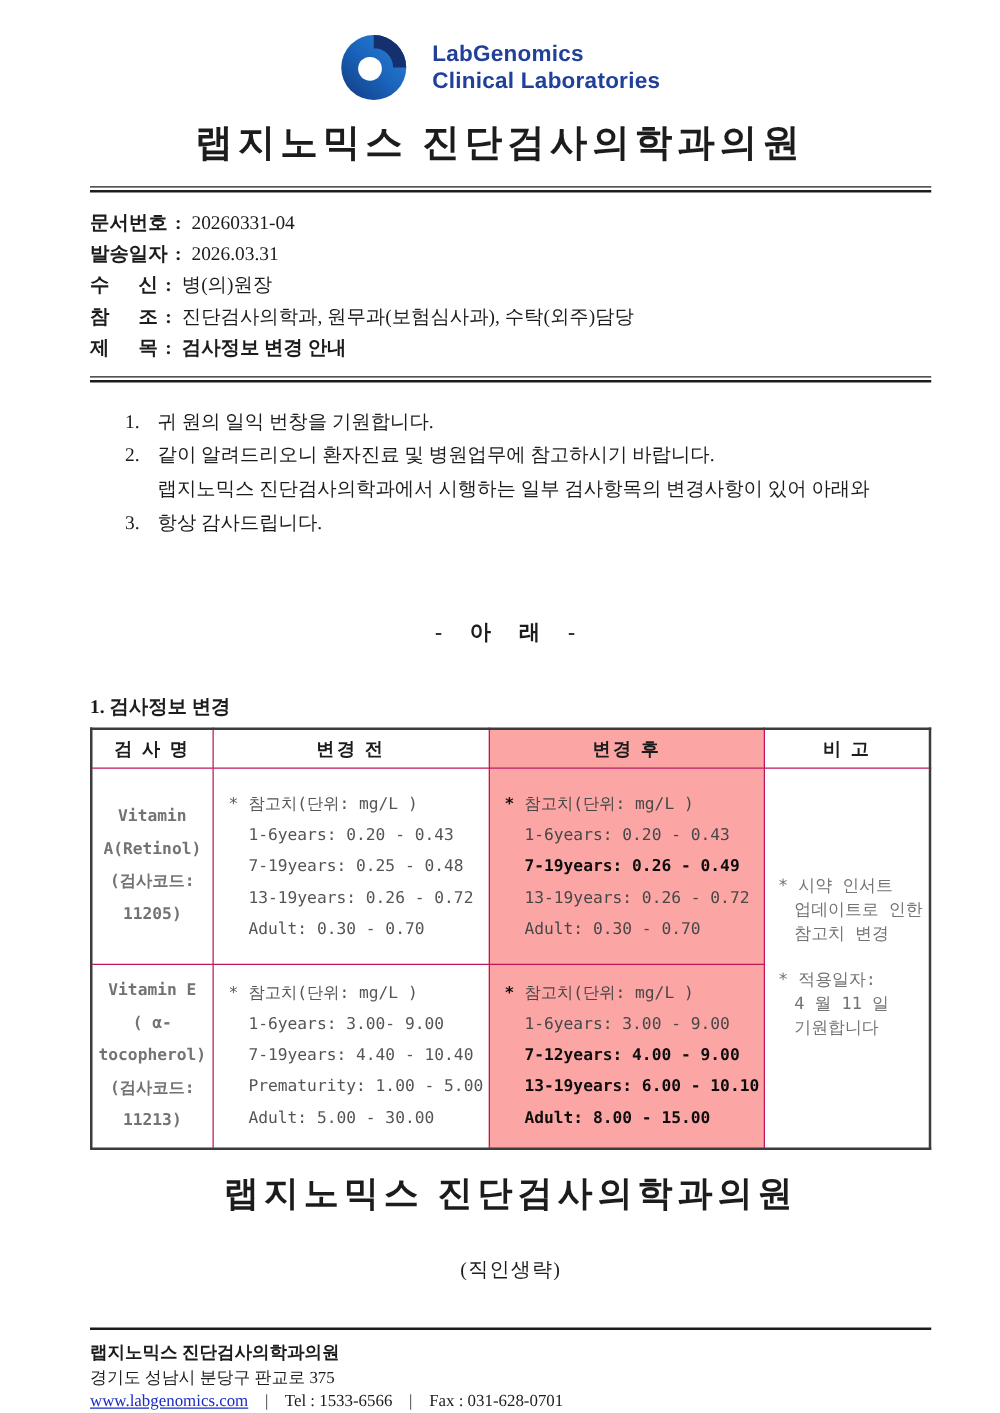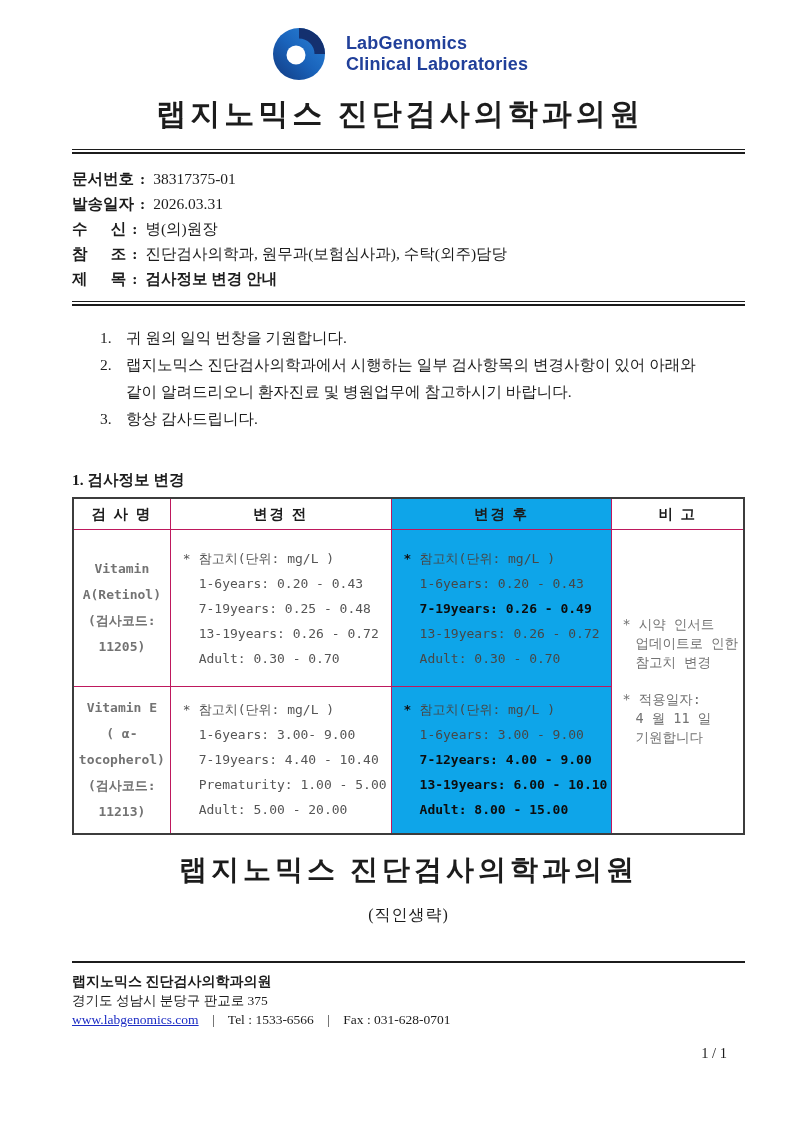"38317375-01" span.doc-value { text: 38317375-01 -> 20260331-04 }
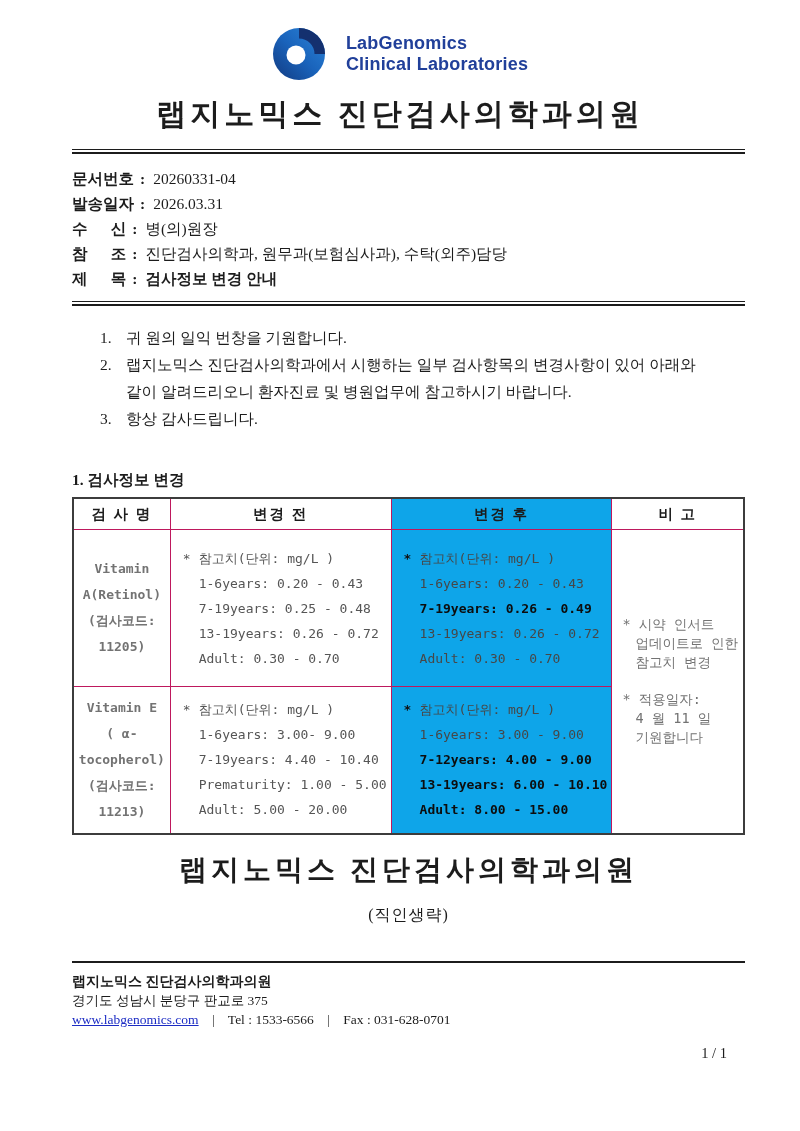"랩지노믹스 진단검사의학과에서 시행하는 일부 검사항목의" span { order: before "같이 알려드리오니 환자진료 및 병원업무에" -> after "같이 알려드리오니 환자진료 및 병원업무에" }
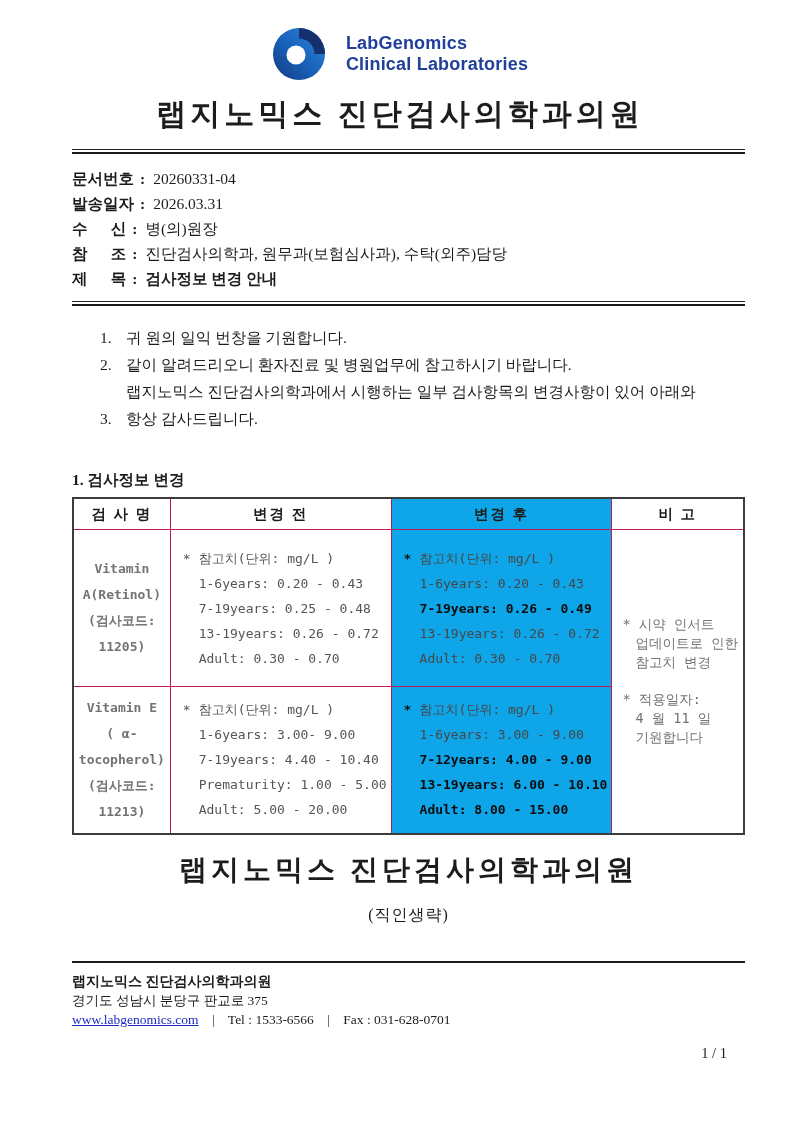"- 아 래 -" div.below-divider { html: none -> <div>- 아 래 -</div> }
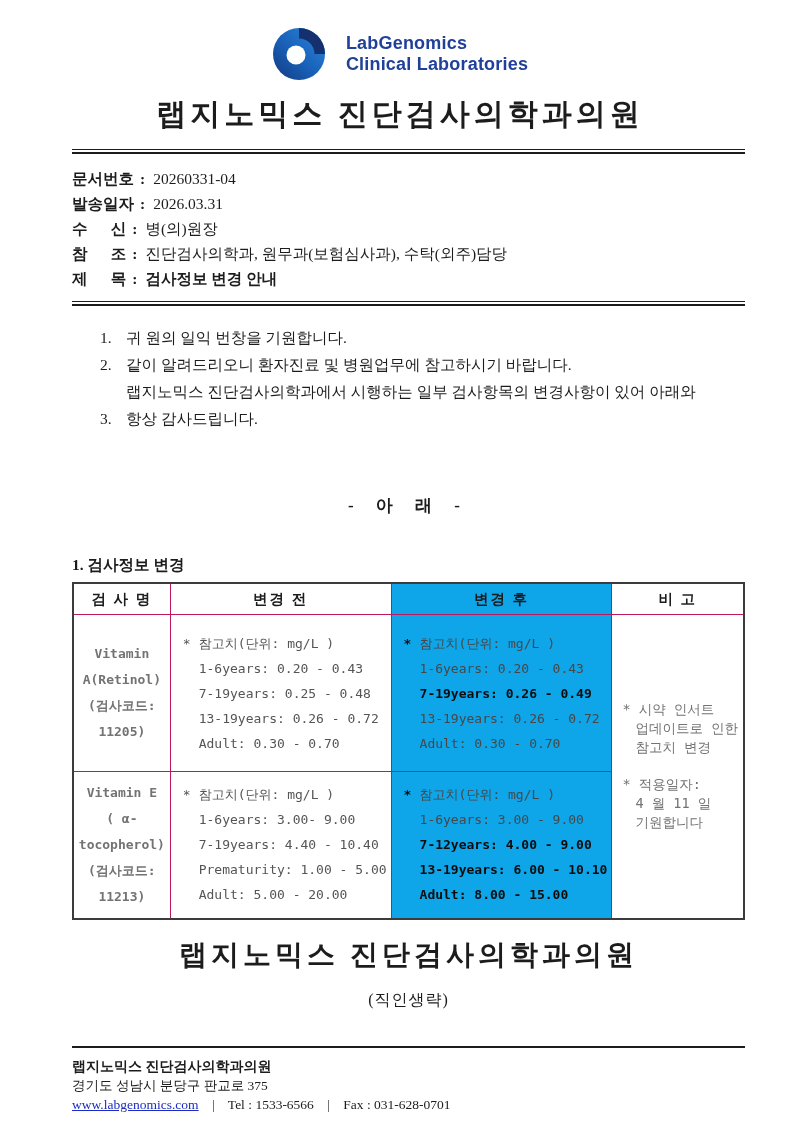"변경 후" .hl { background: #0ea5e9 -> #fca5a5 }
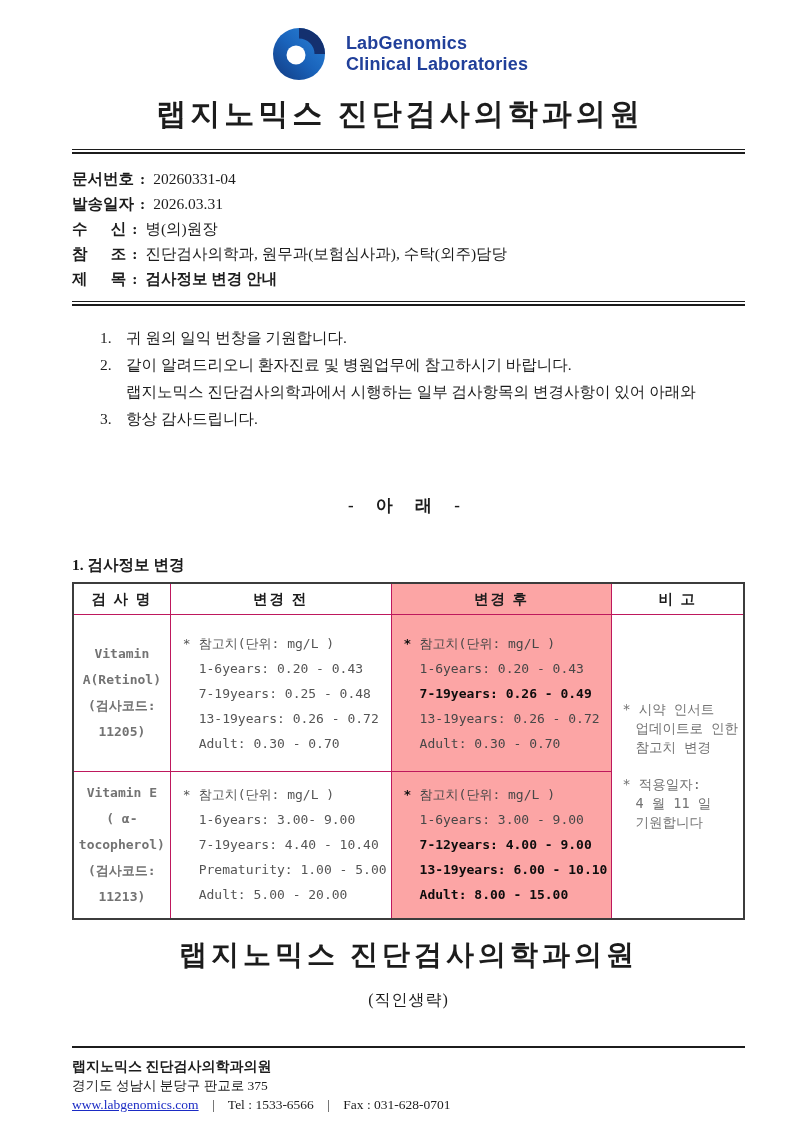"Adult: 5.00 - 20.00" div.range-line { text: 20.00 -> 30.00 }
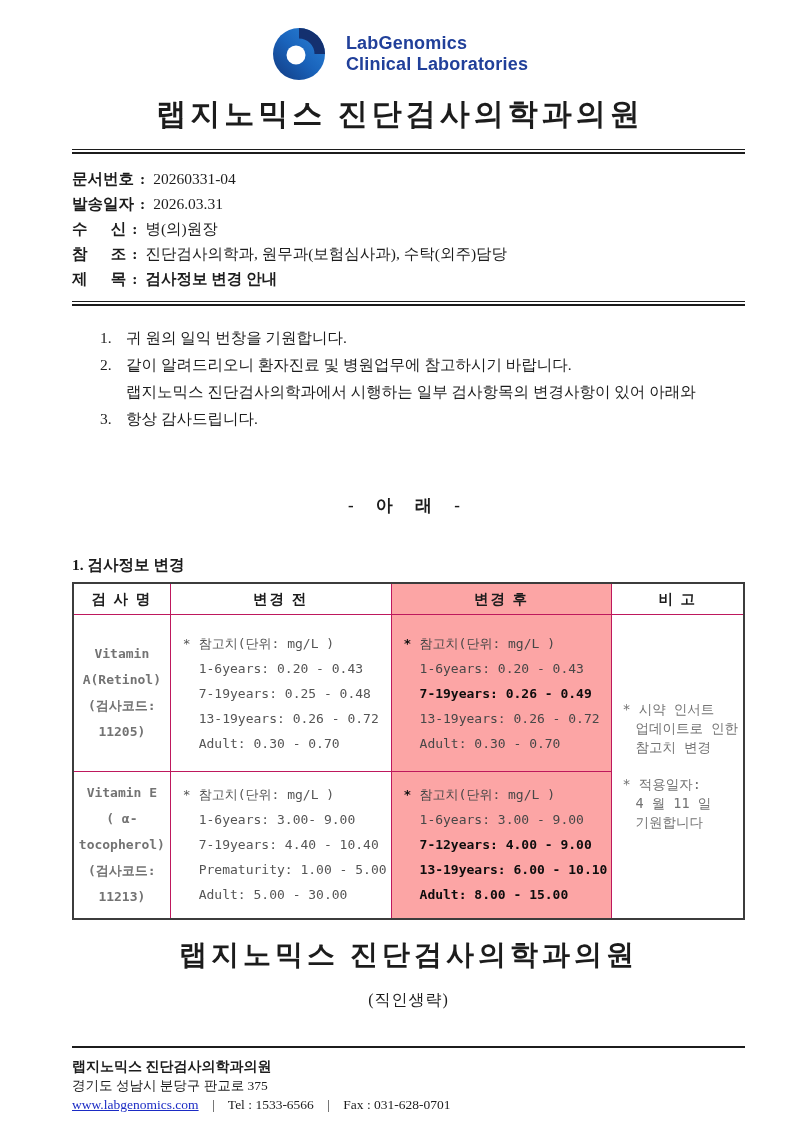"(직인생략)" .sign-stamp { margin-top: 16px -> 32px }
